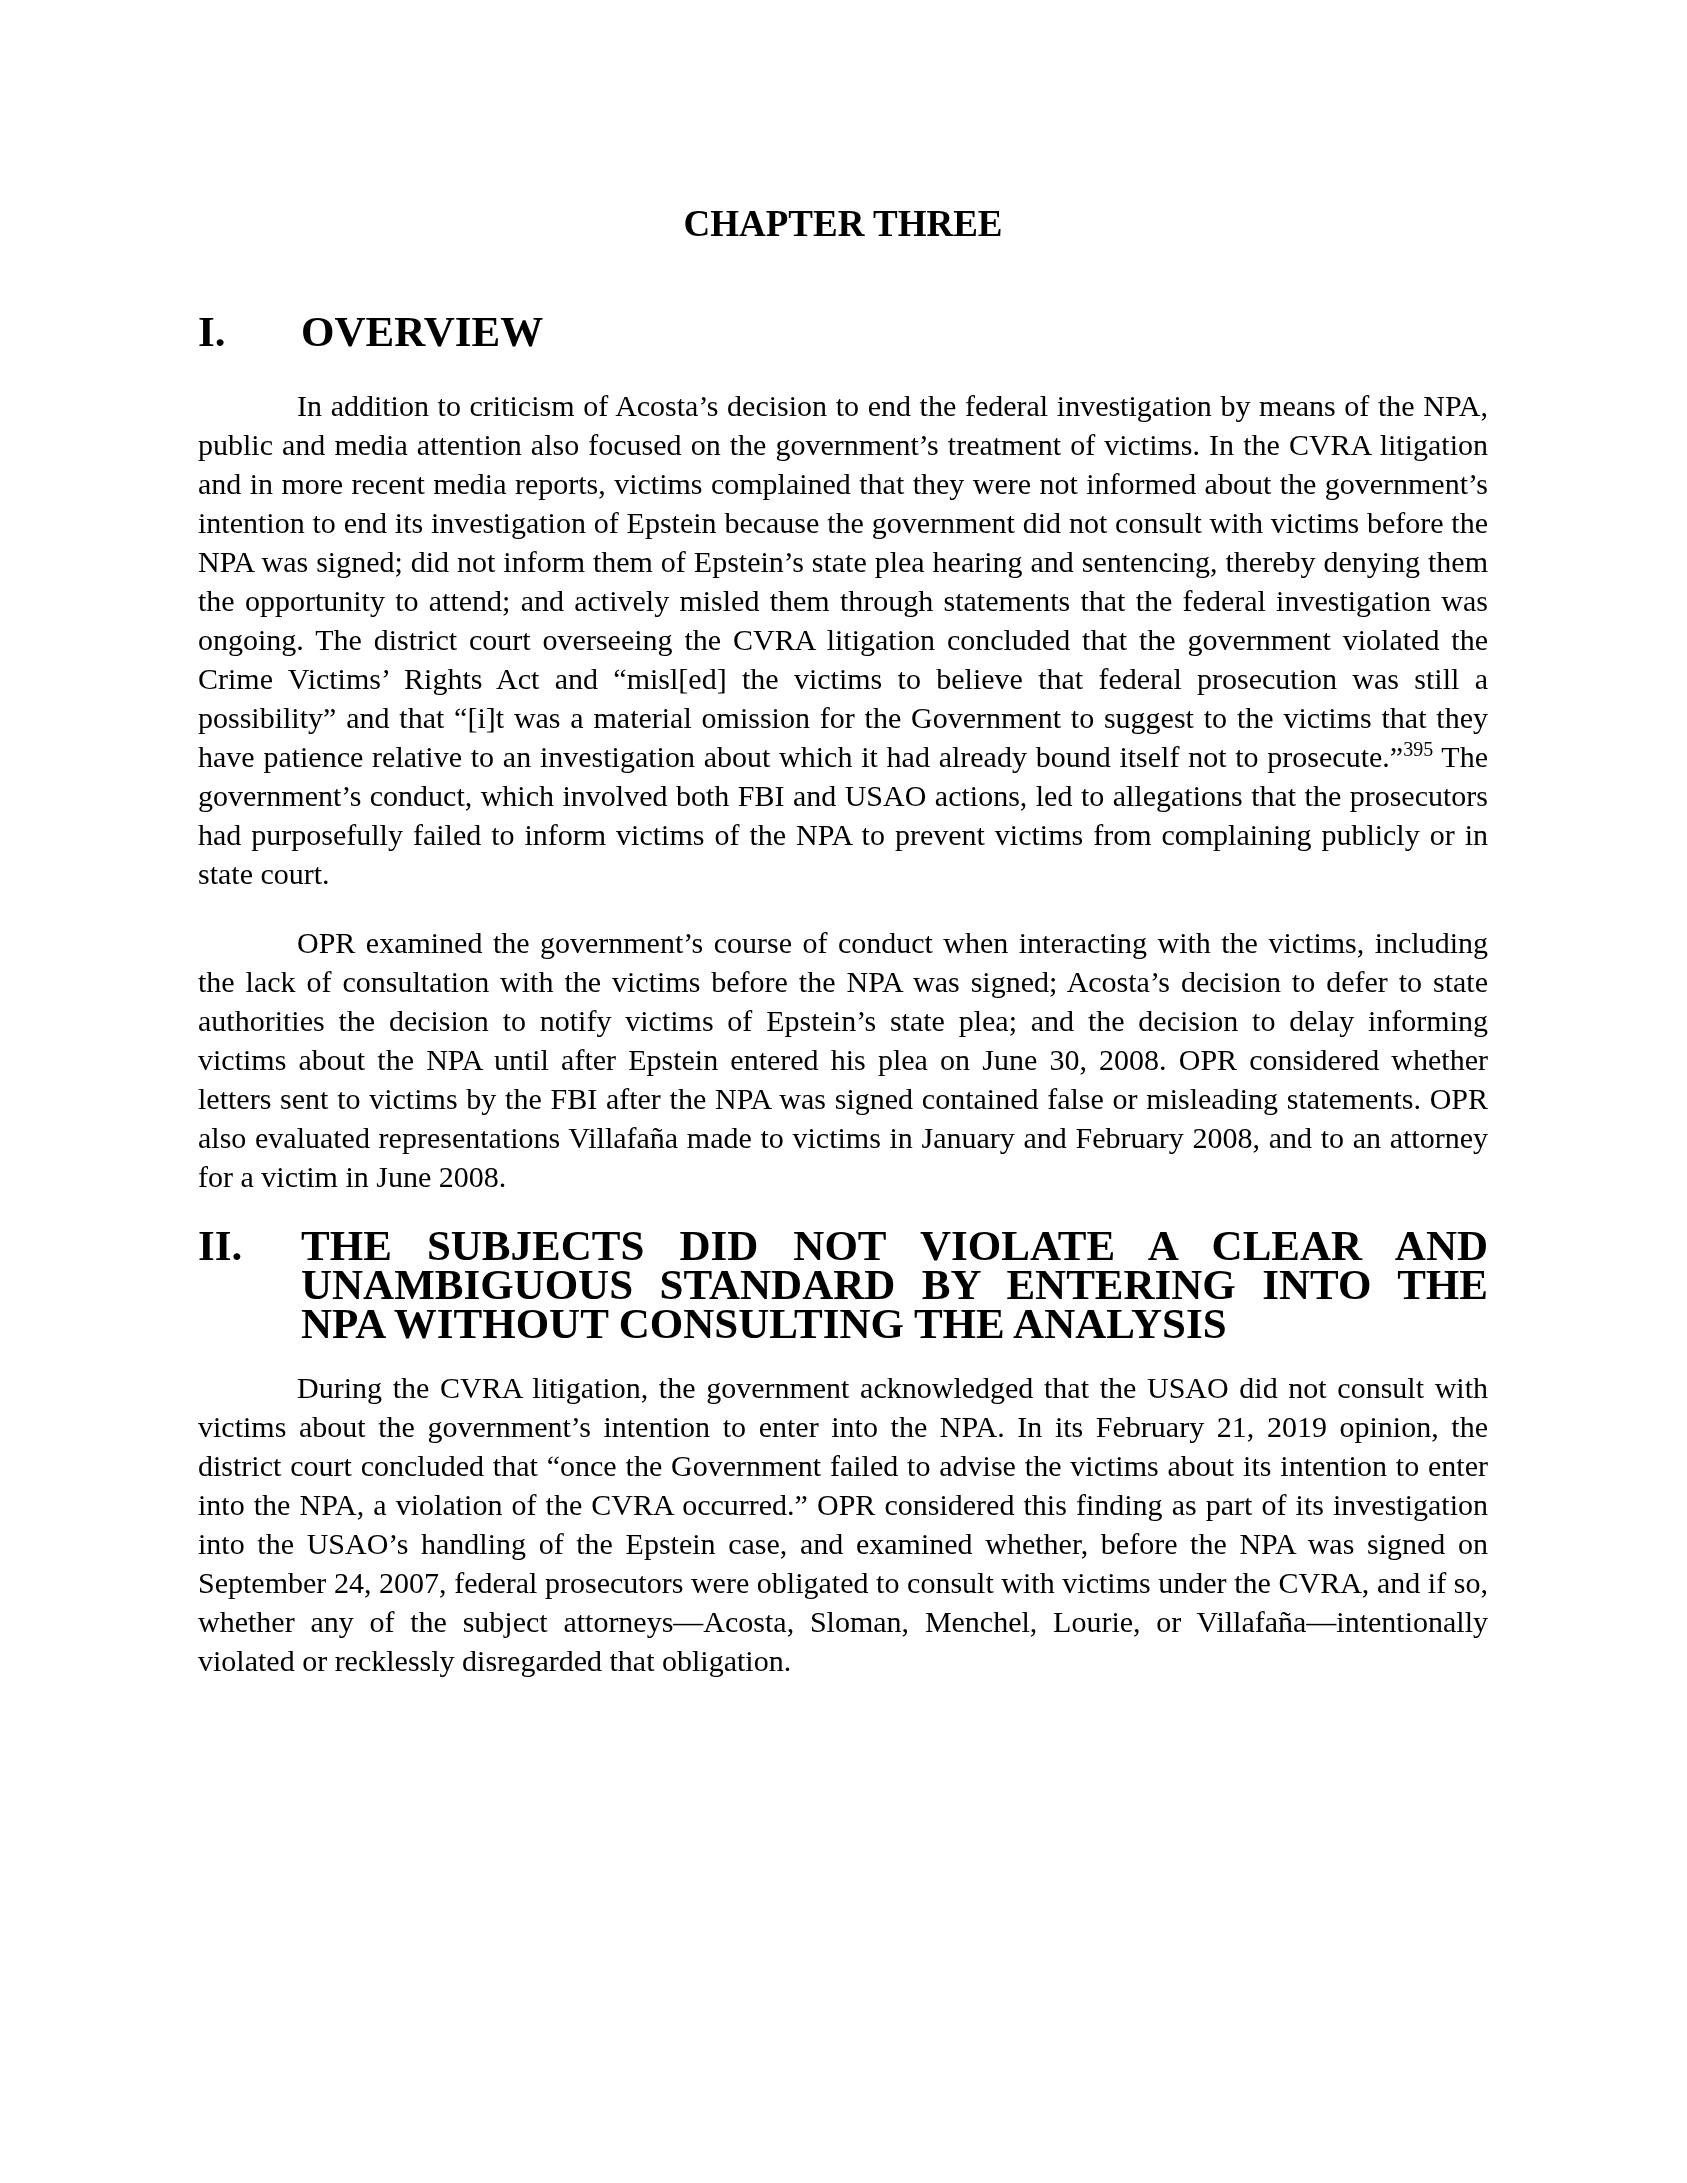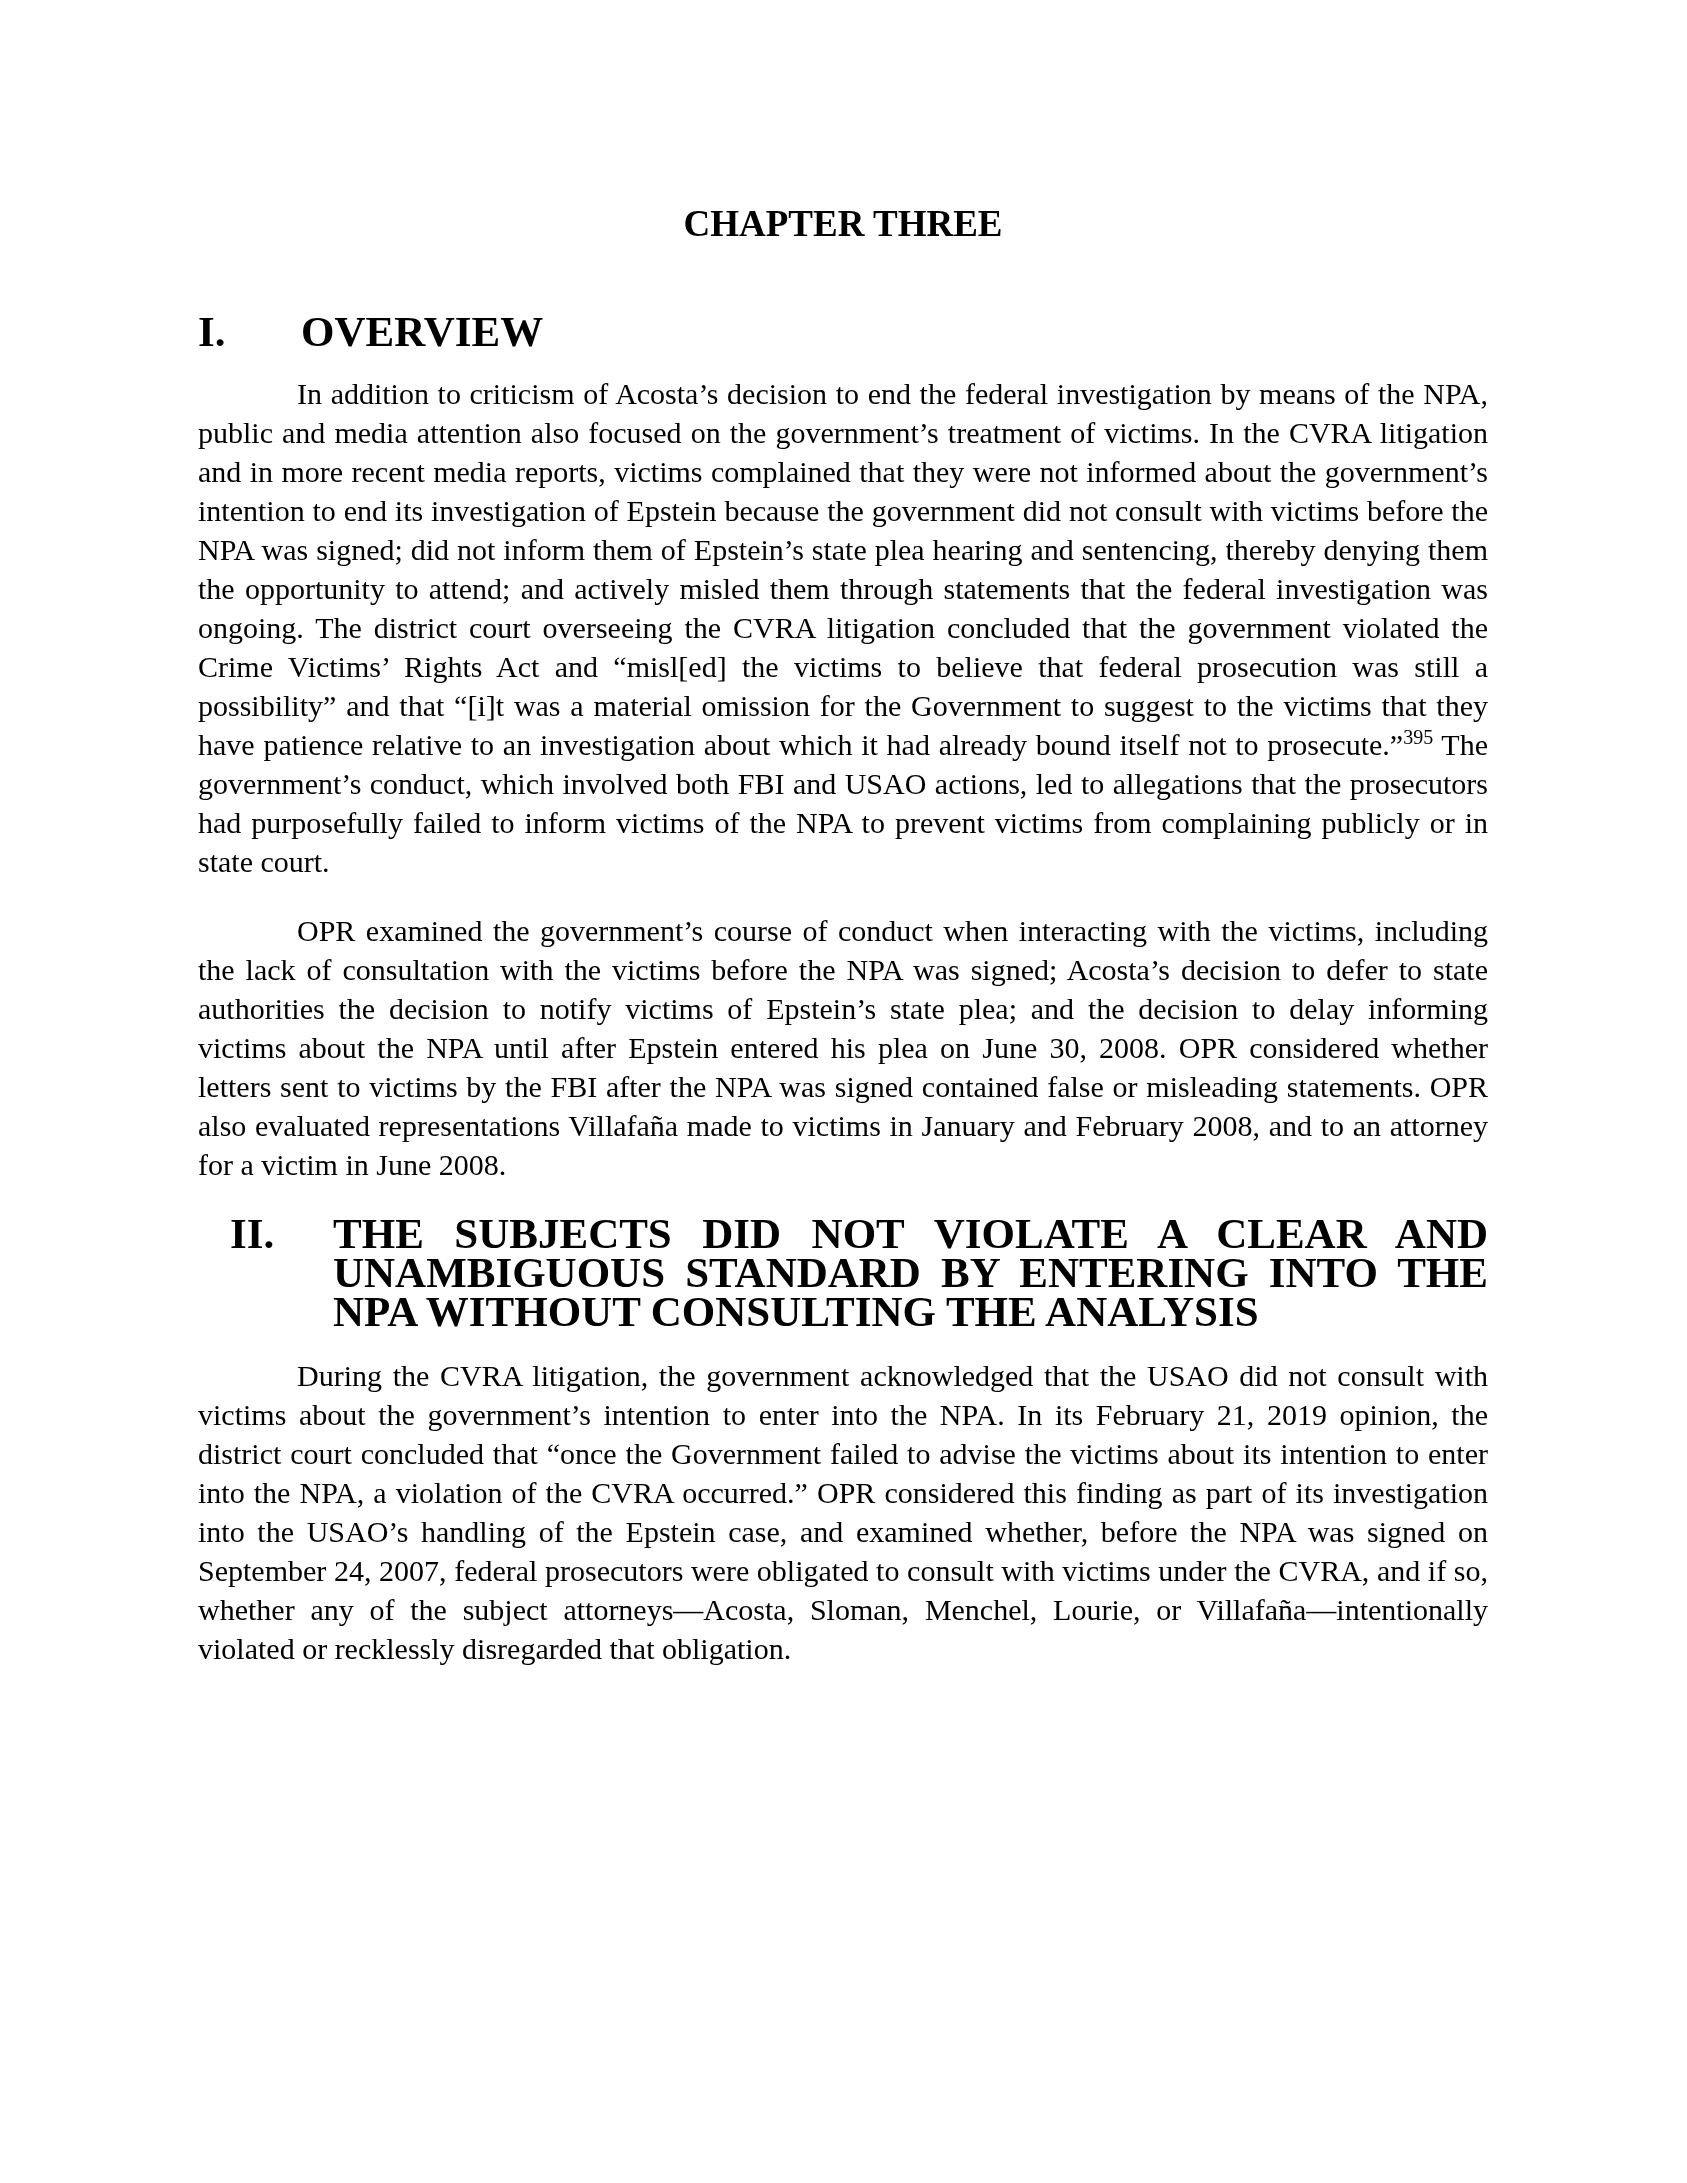"In addition to criticism of" .para-1 { margin-top: 24px -> 36px }
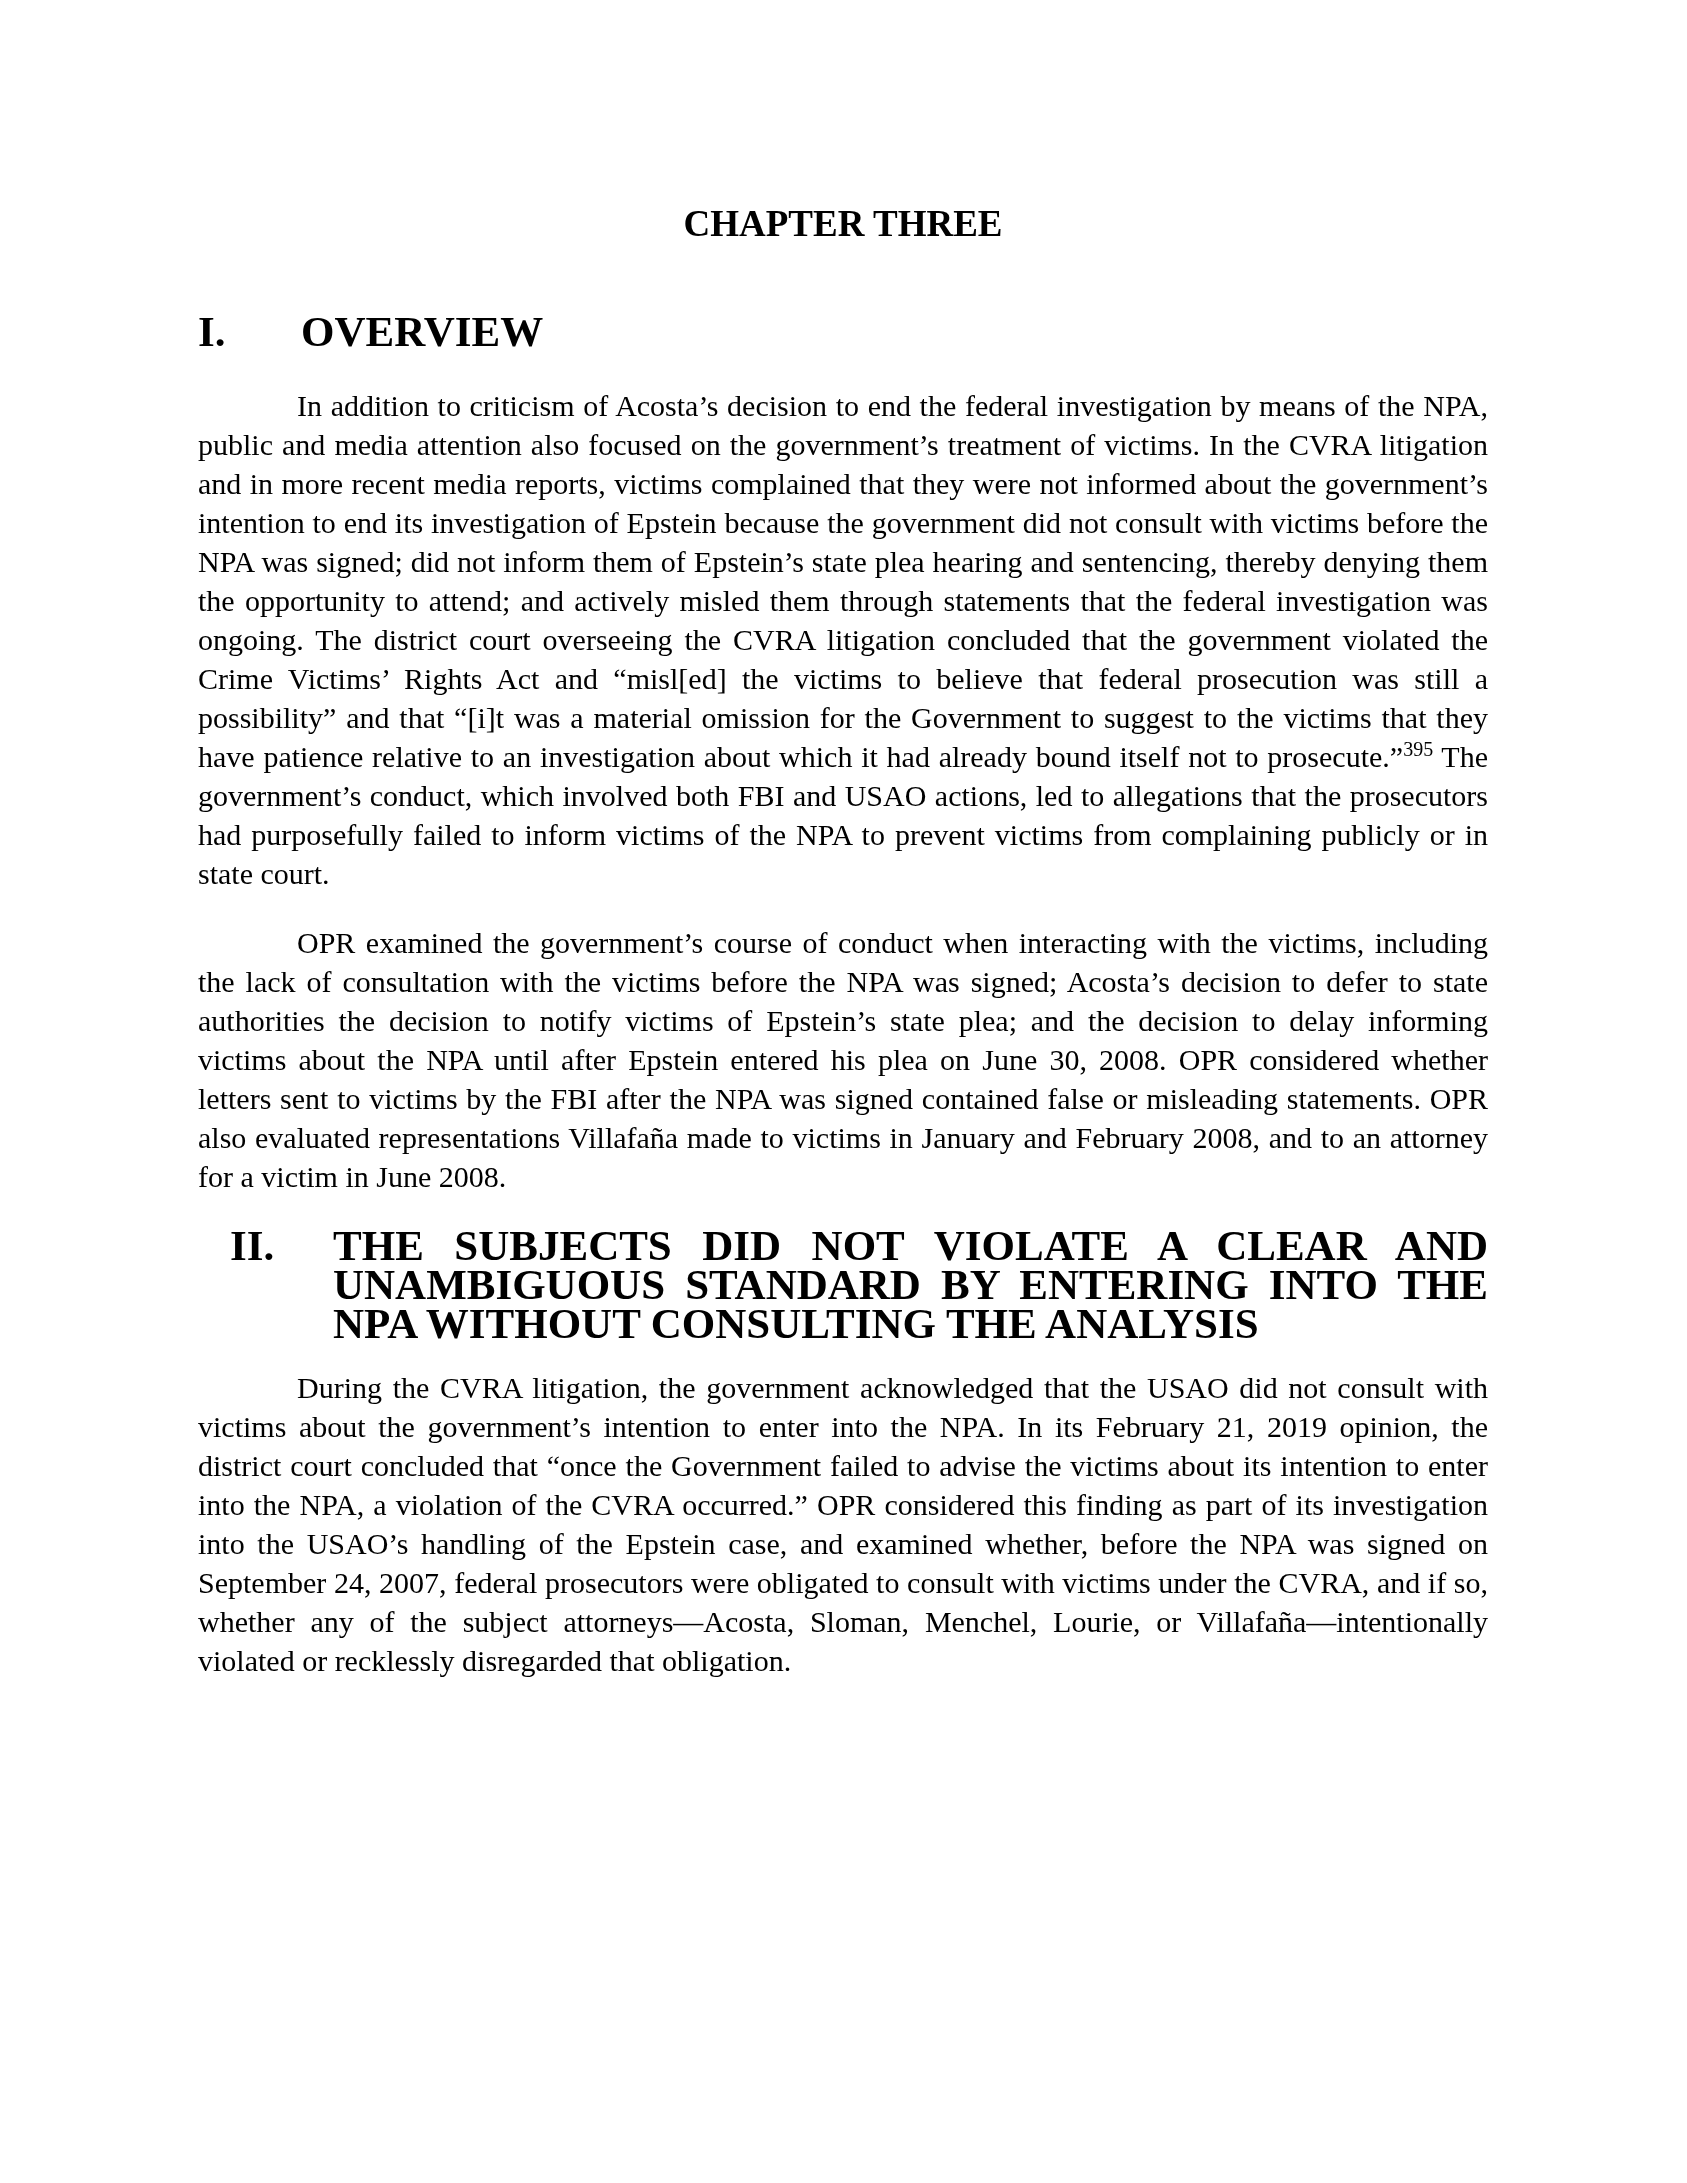"II." .section-heading.hanging { margin-left: 32px -> none }
